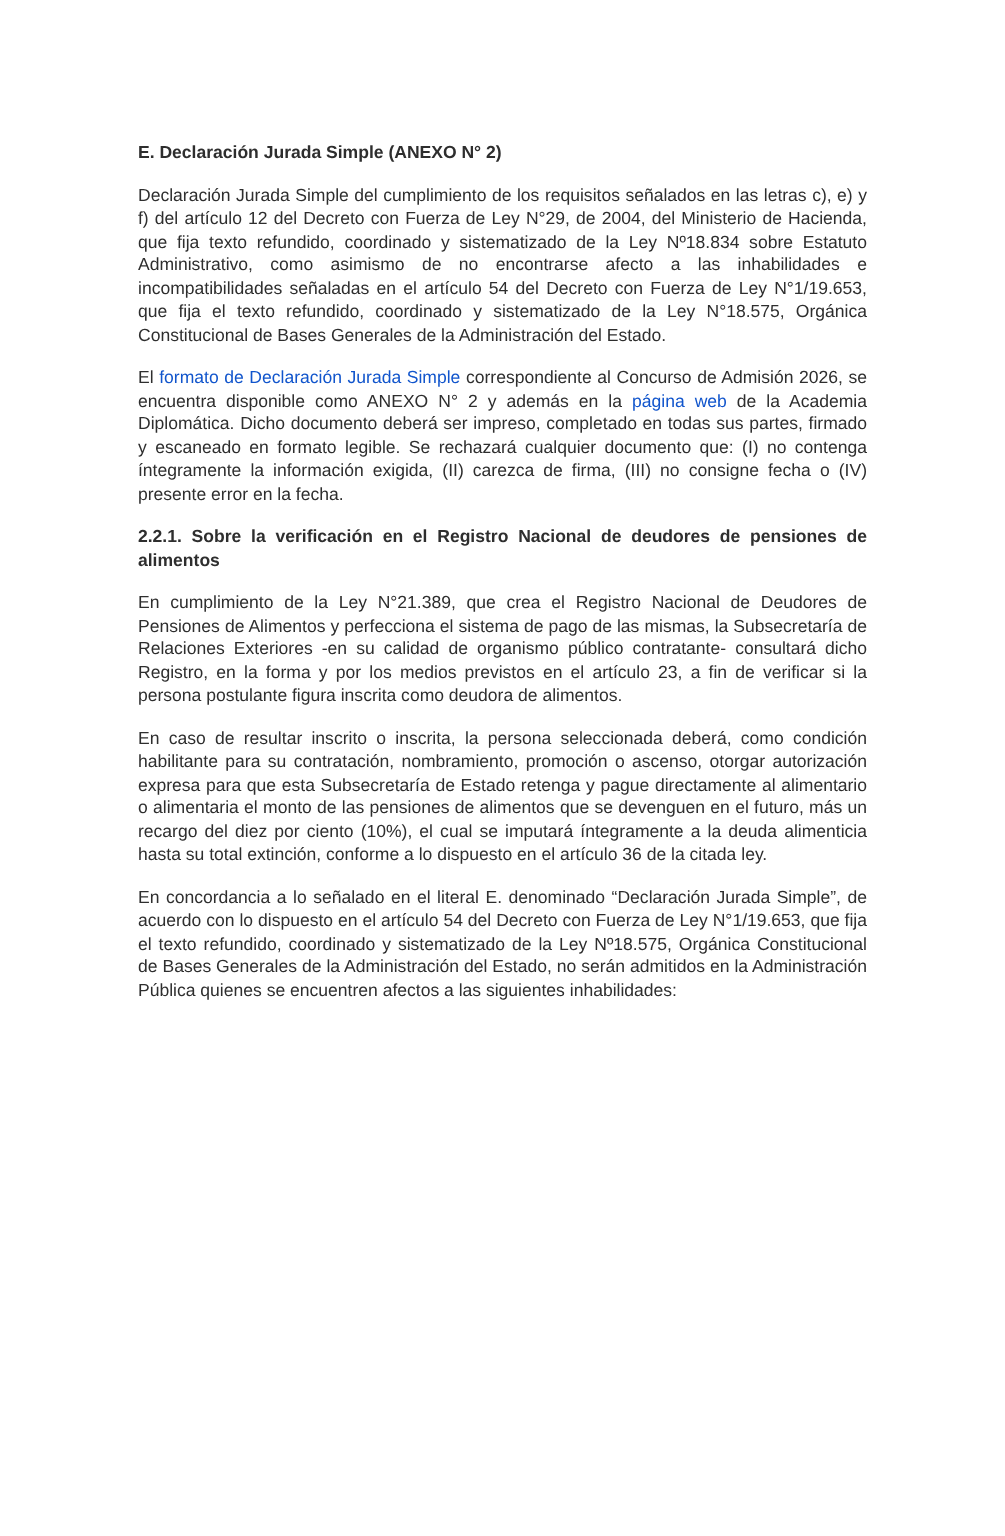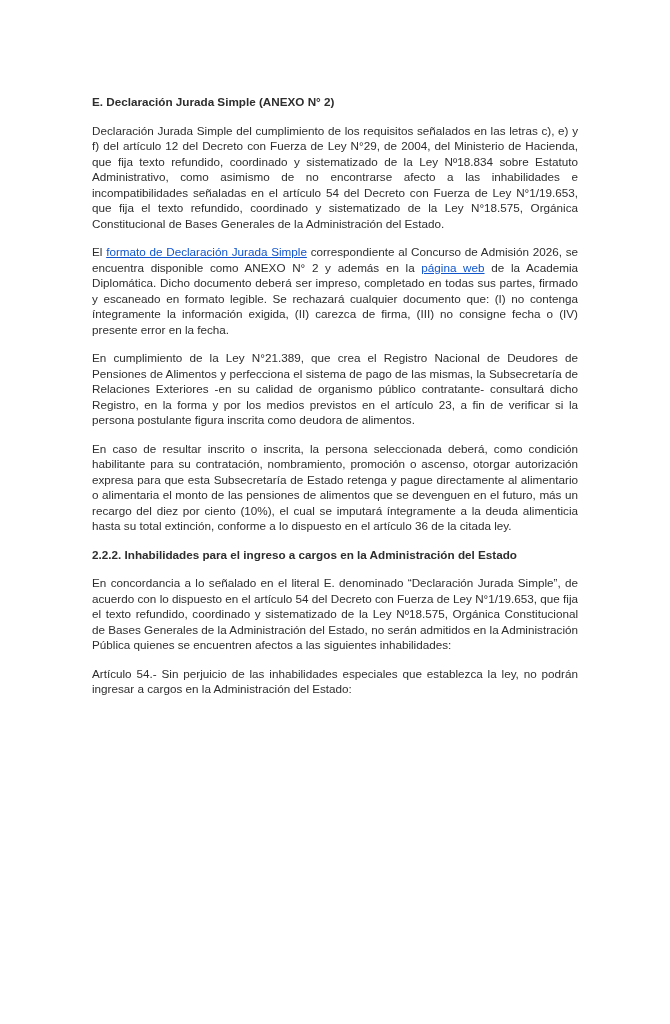"formato de Declaración Jurada Simple" a.doc-link { text-decoration: underline -> none }
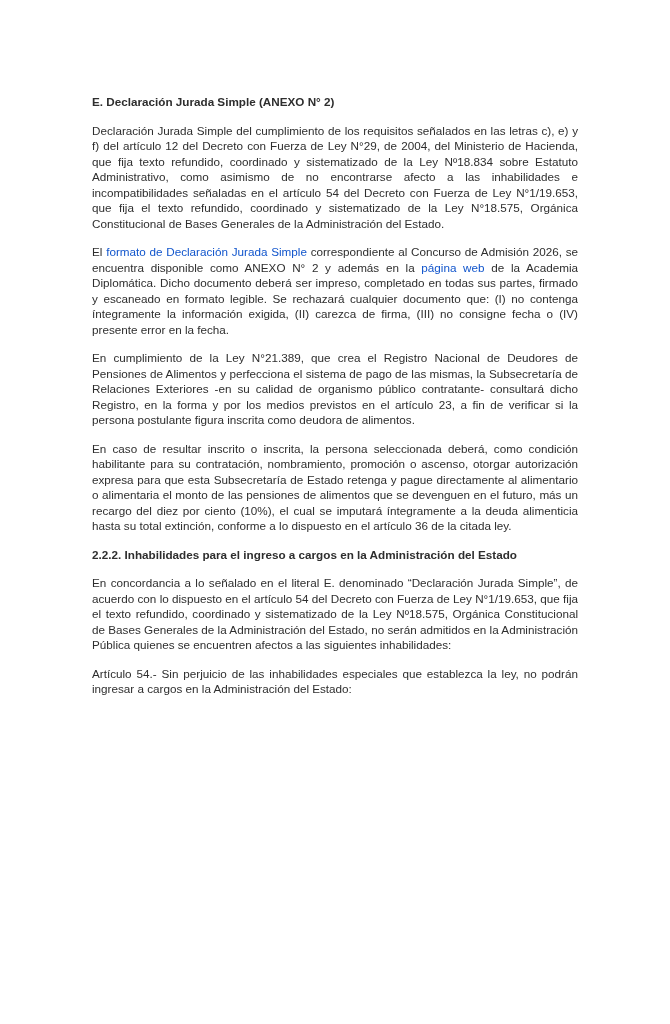"2.2.1. Sobre la verificación en" p.heading { html: none -> <p>2.2.1. Sobre la verificación en el Registro Nacional de deudores de pensiones de alimentos</p> }
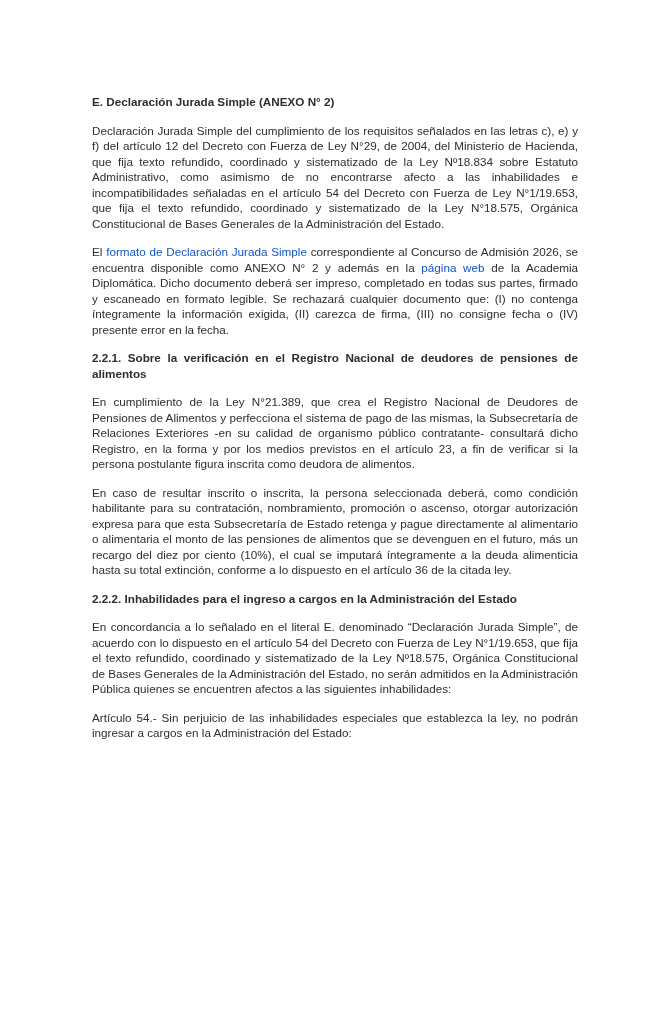"2.2.2. Inhabilidades para el ingreso" p.heading { html: <p>2.2.2. Inhabilidades para el ingreso a cargos en la Administración del Estado</p> -> none }
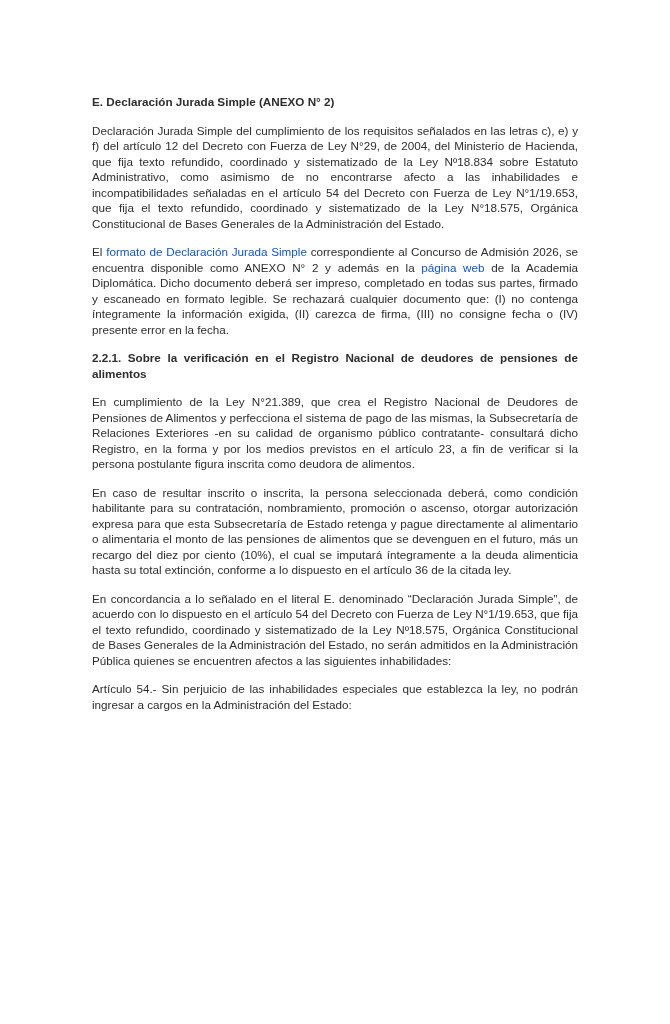"Artículo 54.- Sin perjuicio de" p.para { html: <p>Artículo 54.- Sin perjuicio de las inhabilidades especiales que establezca la ley, no podrán ingresar a cargos en la Administración del Estado:</p> -> none }
